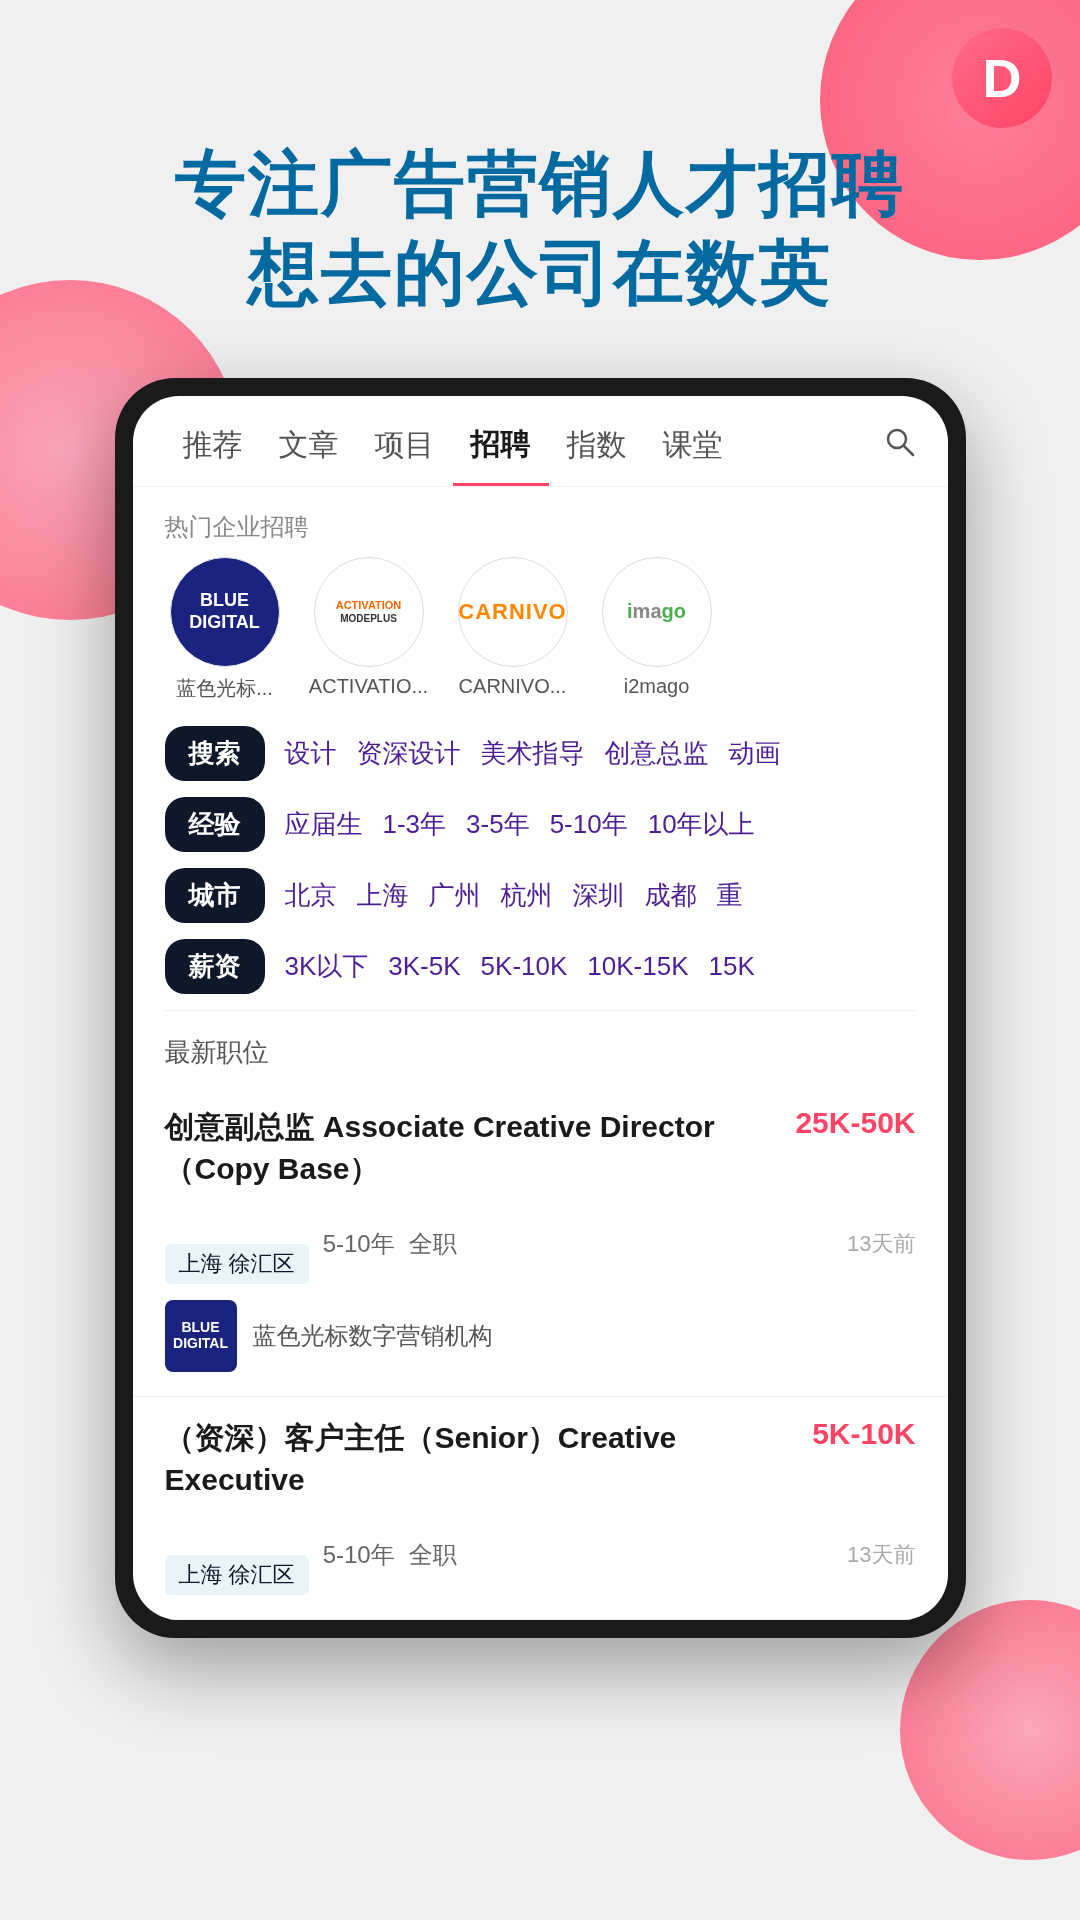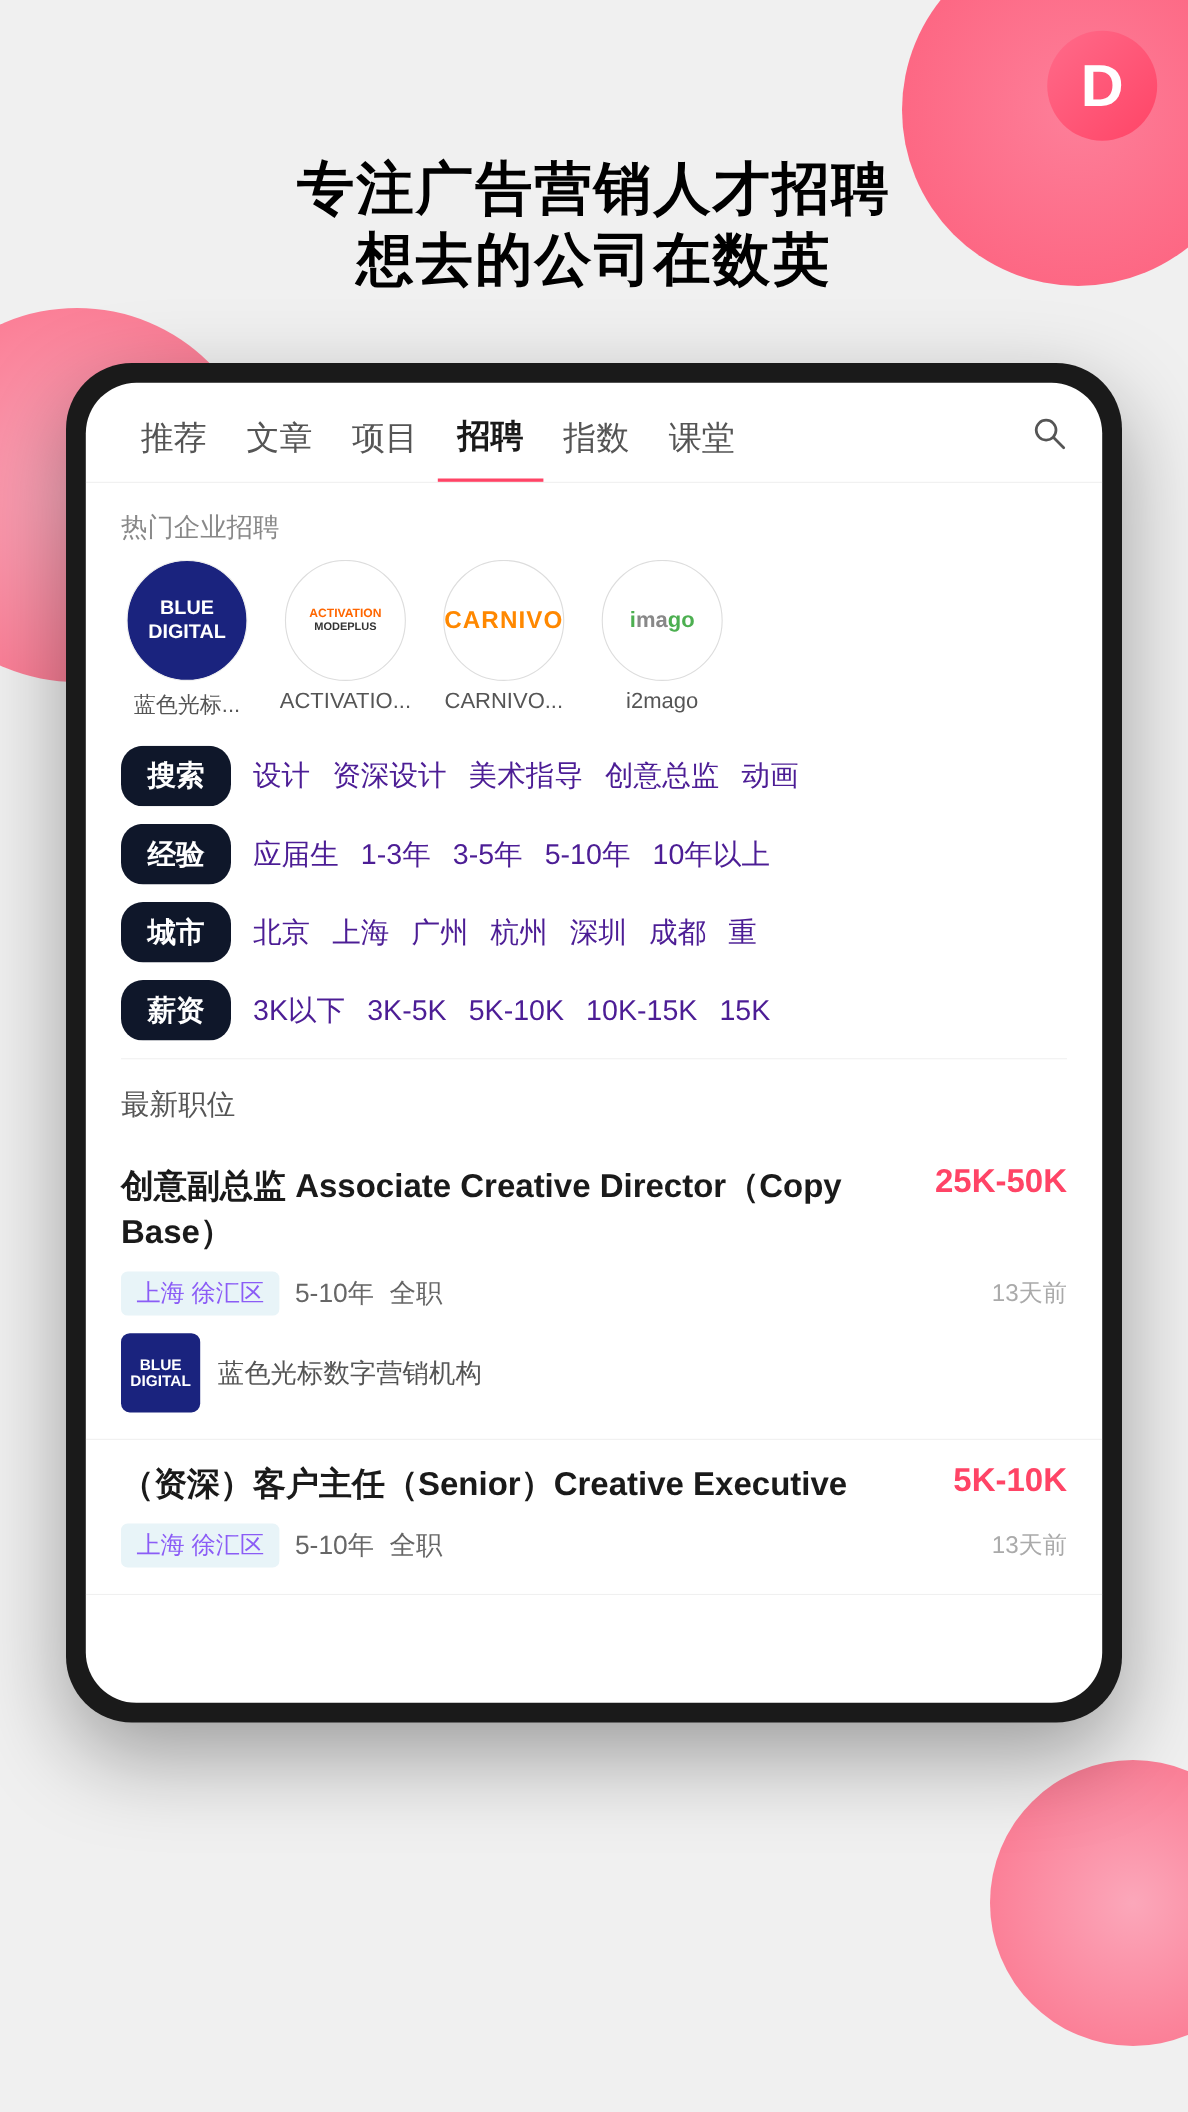"专注广告营销人才招聘" .hero-text h1 { color: #000000 -> #0369a1; font-size: 52px -> 71px }
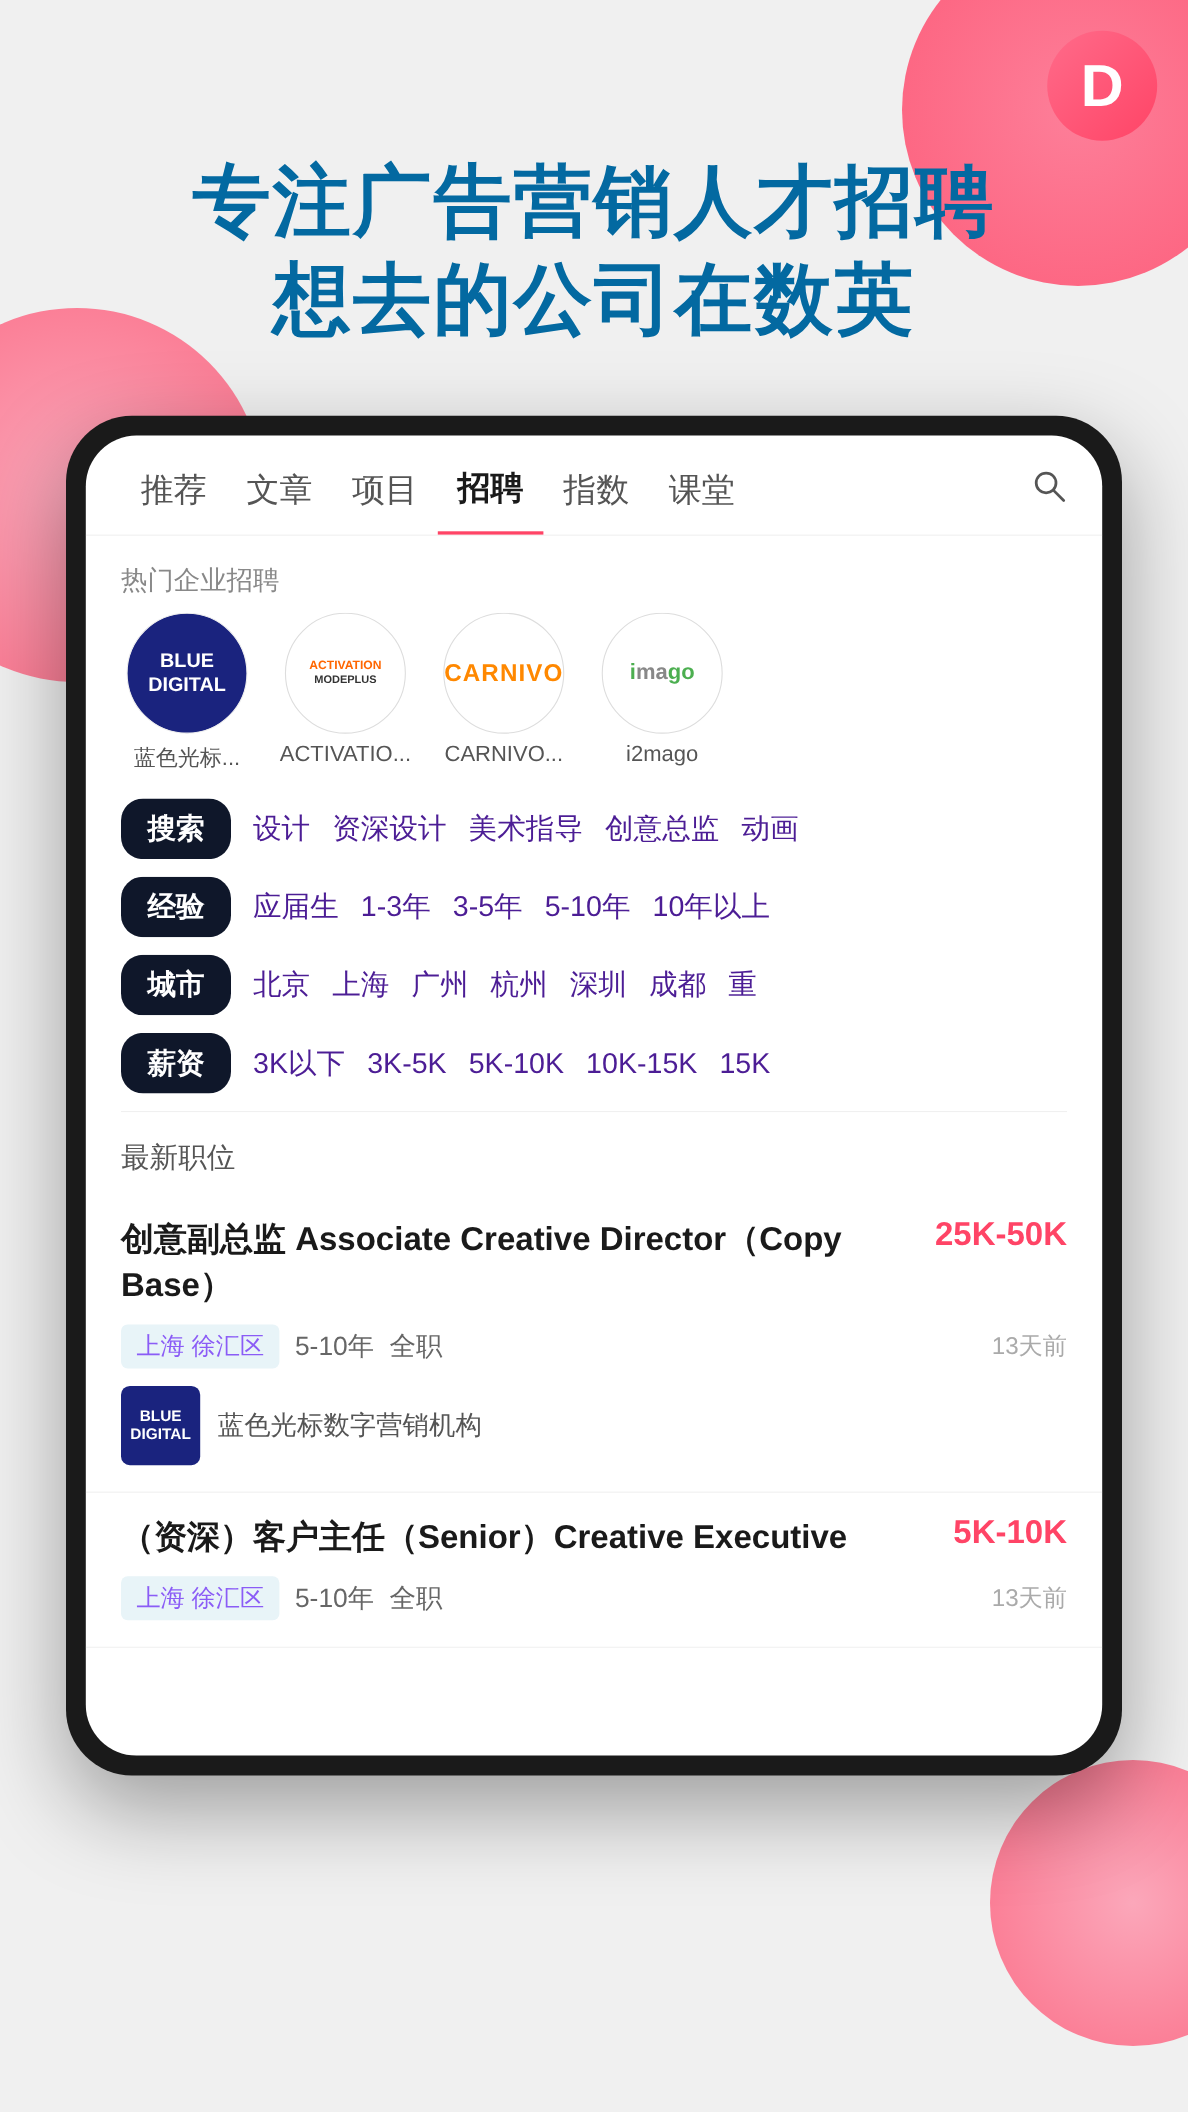"推荐" .phone-wrap { width: 960px -> 851px }
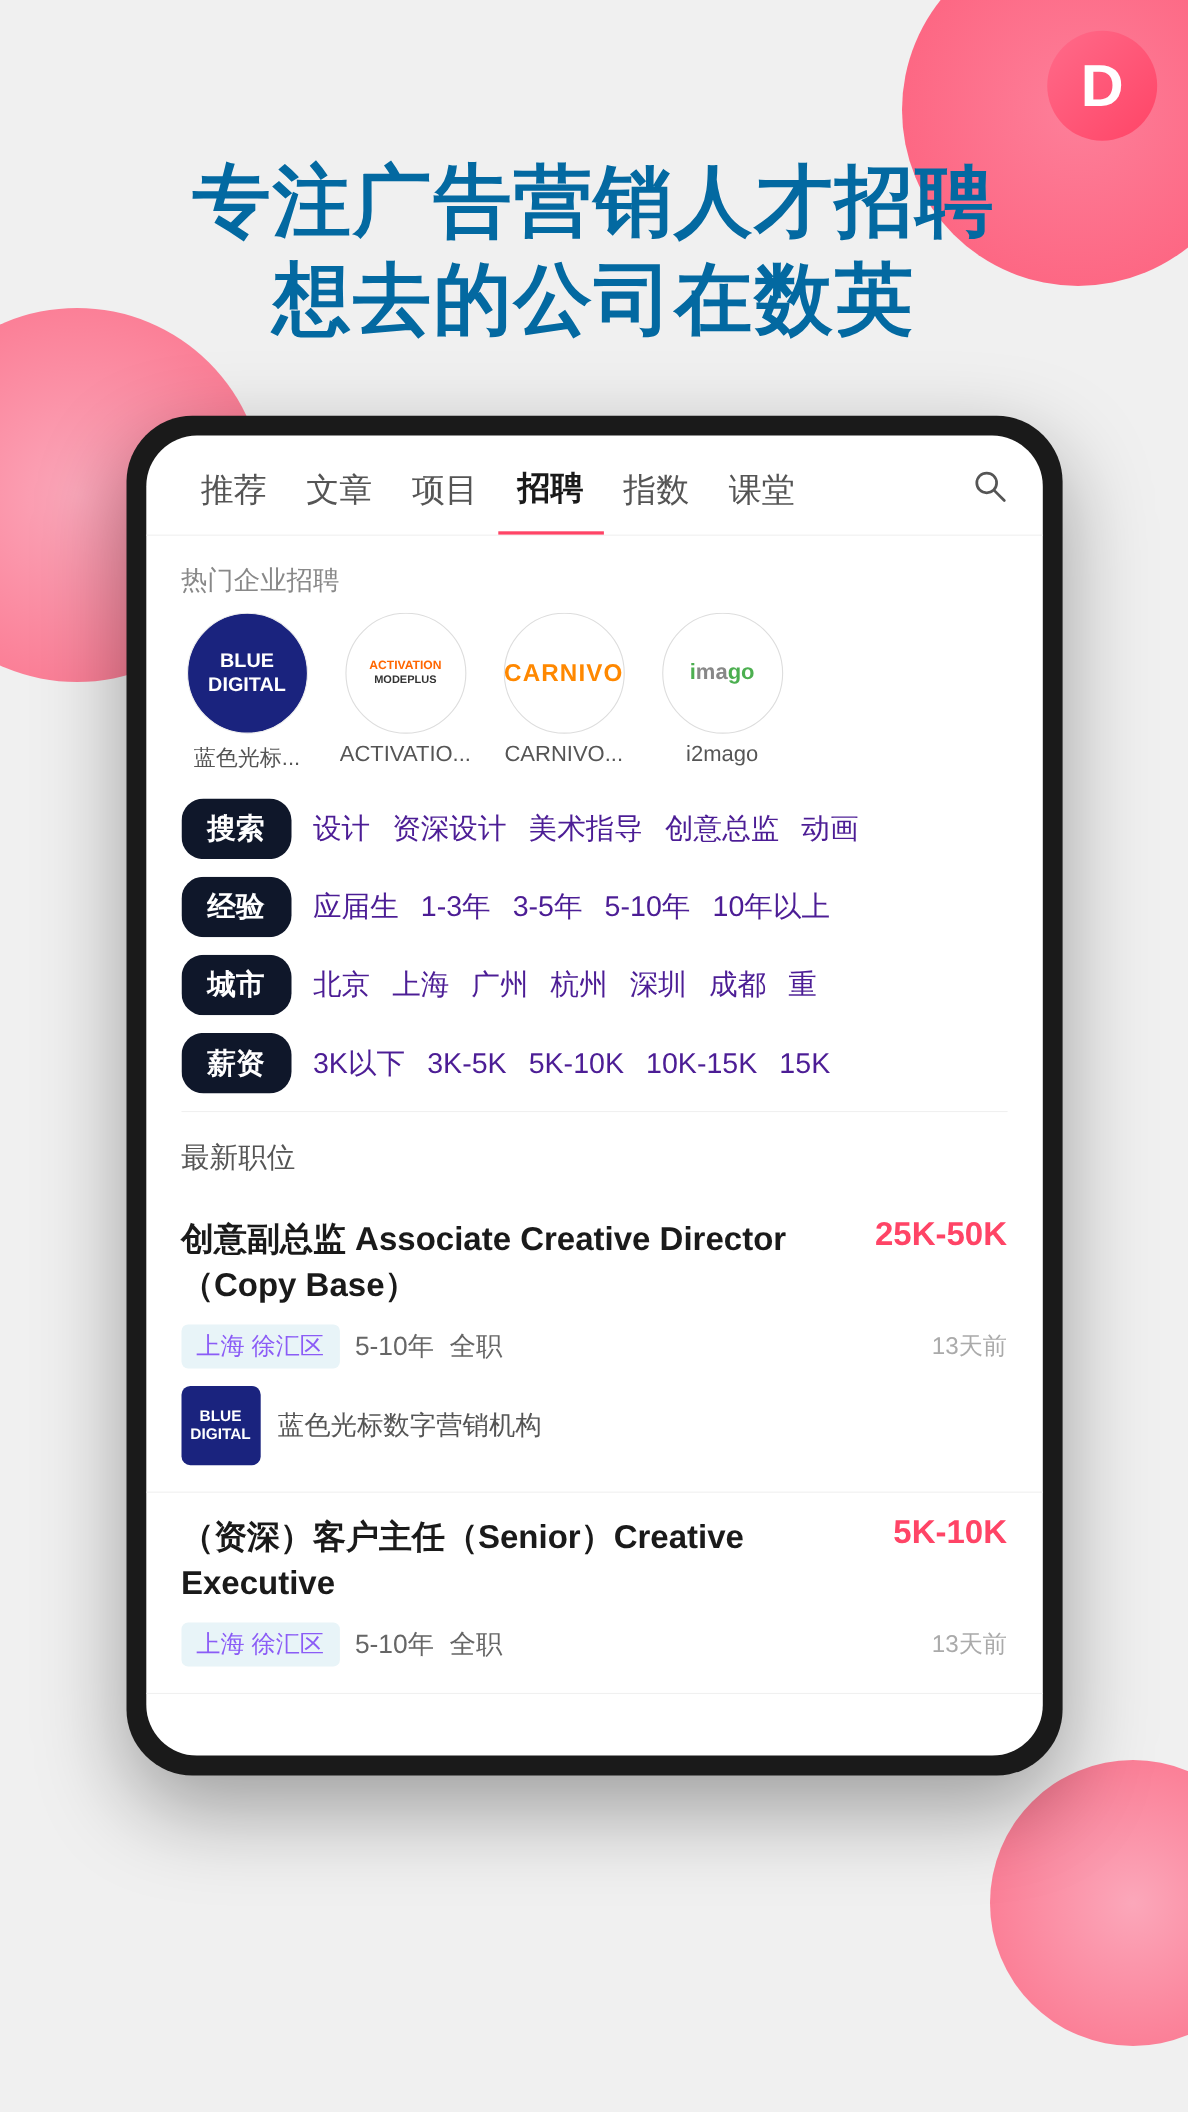"上海 徐汇区" .job-tag-location { color: #8b5cf6 -> #0f172a; margin-top: none -> 40px }
